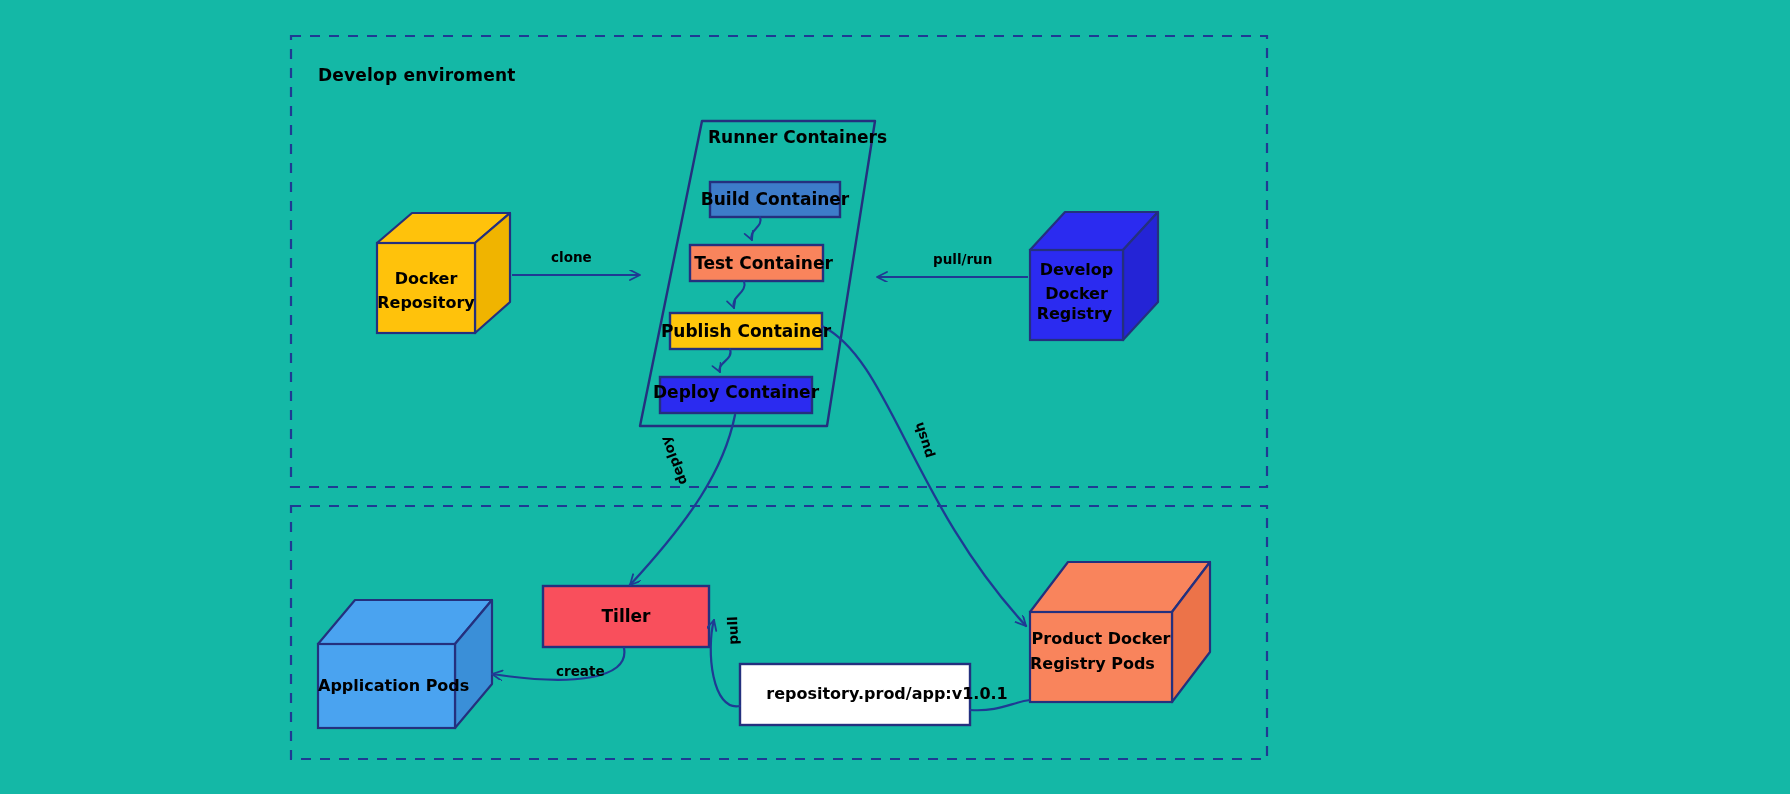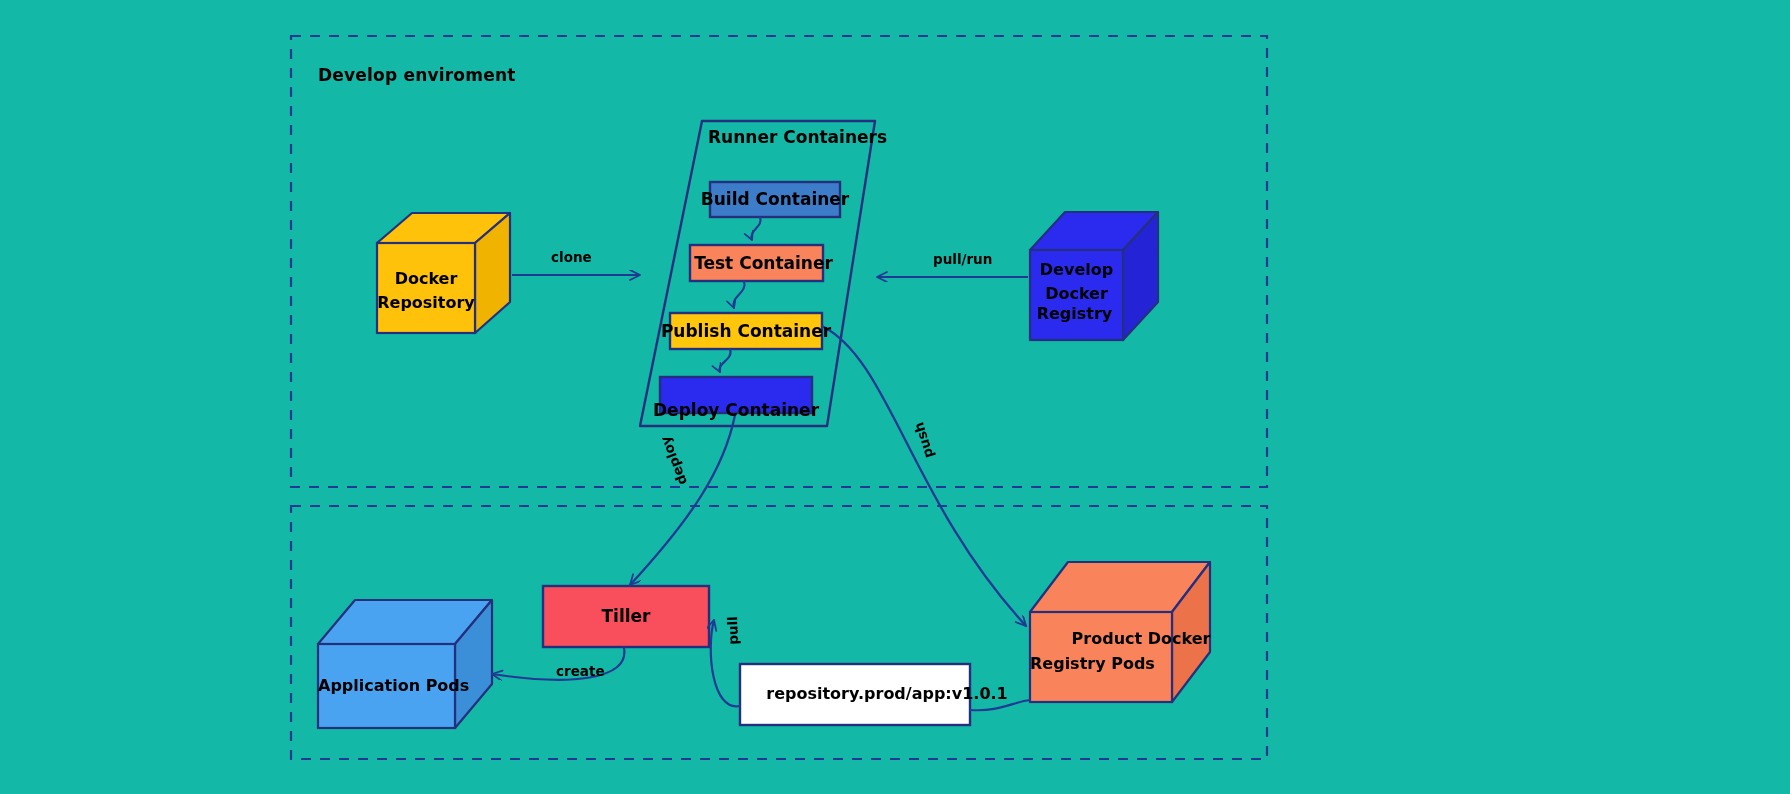"Deploy Container" div.lbl { top: 392px -> 374px }
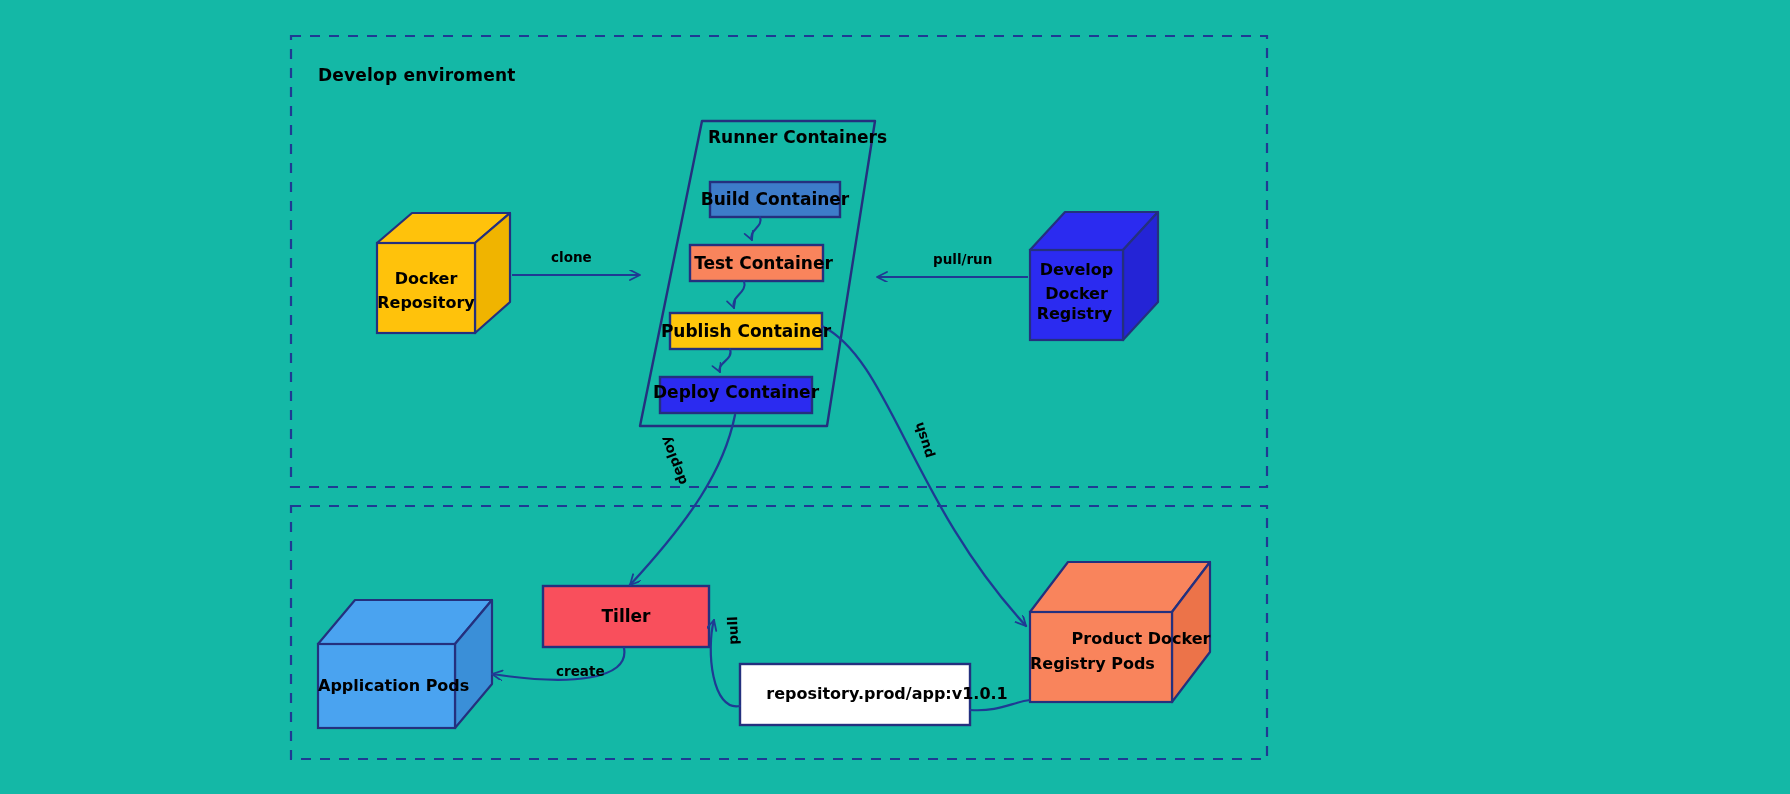"Product Docker" div.lbl { padding-left: 40px -> none }
